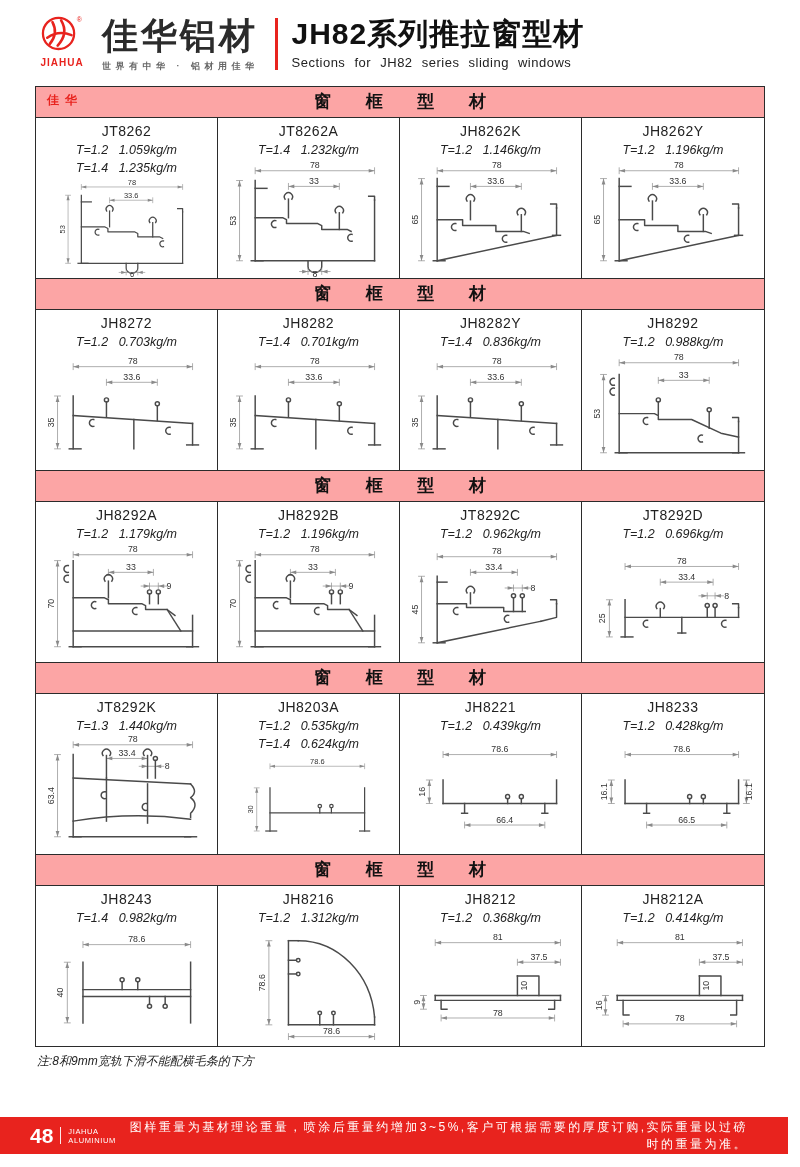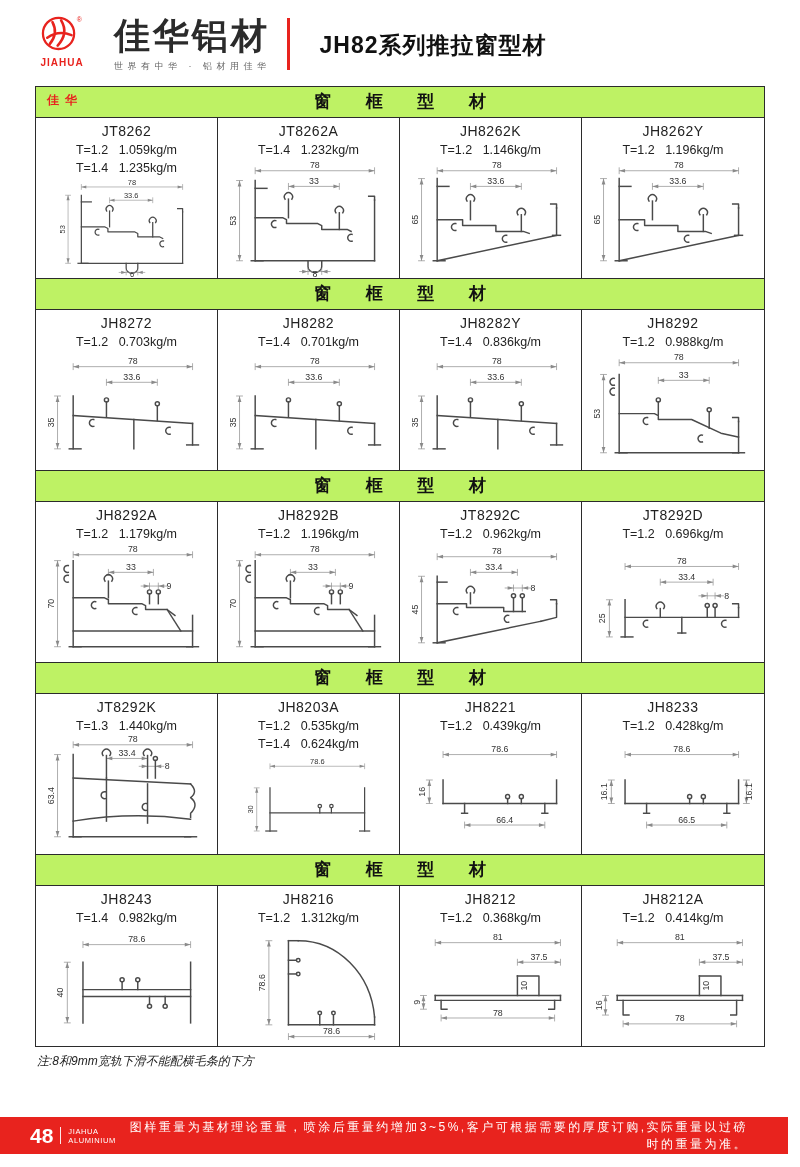"佳华铝材" .logo-text { margin-left: 20px -> 8px }
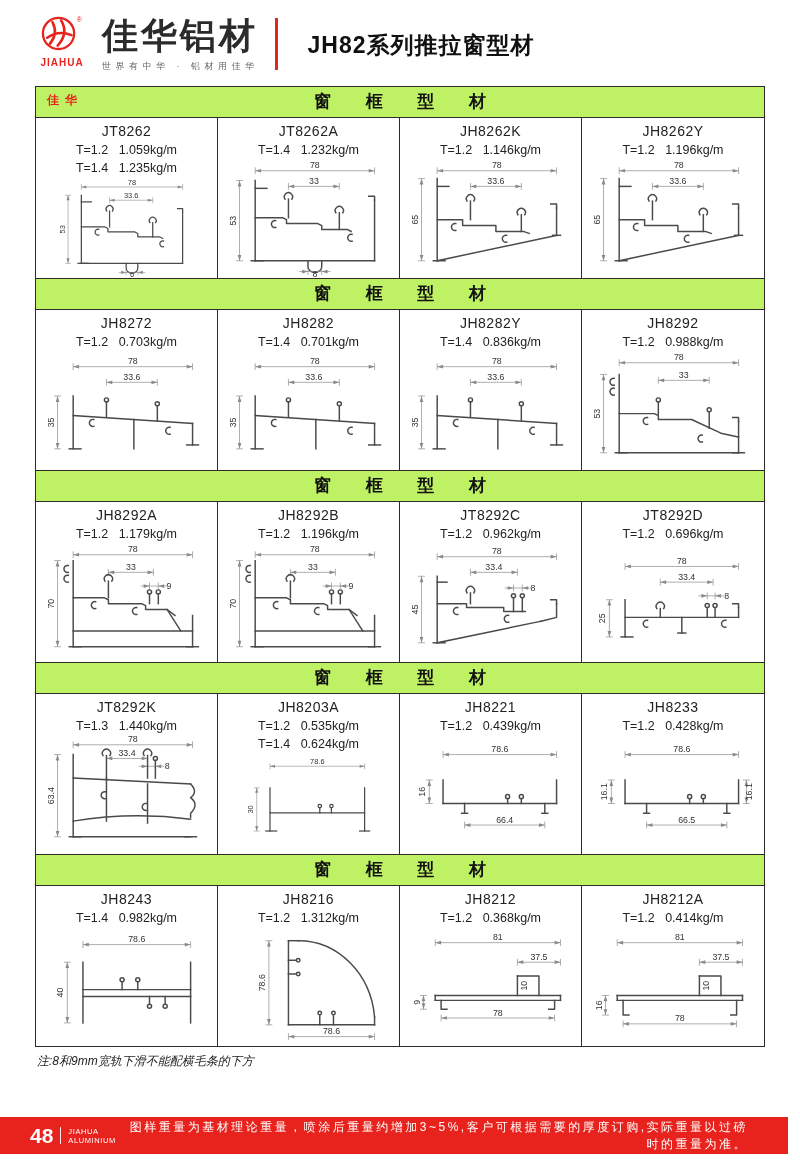"JH82系列推拉窗型材" .title-cn { font-size: 23px -> 30px; margin: 16px -> 0 }
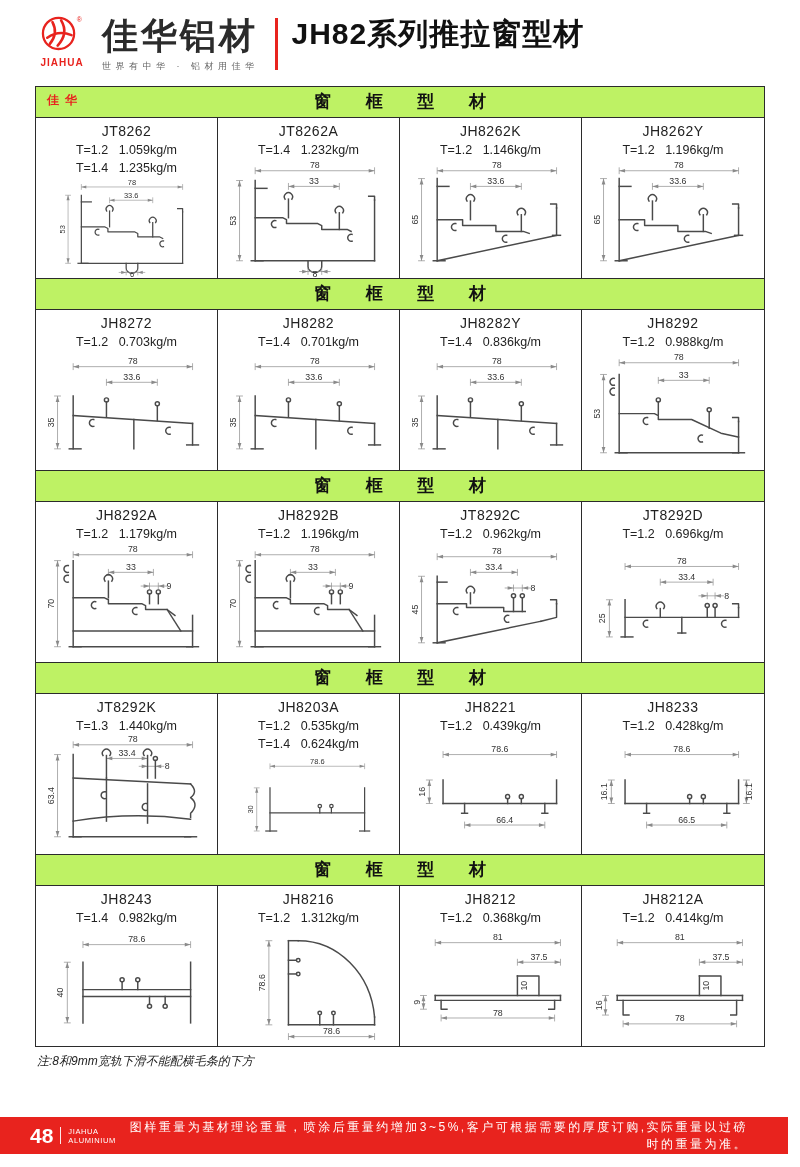"世界有中华 · 铝材用佳华" .logo-slogan { font-weight: none -> bold }
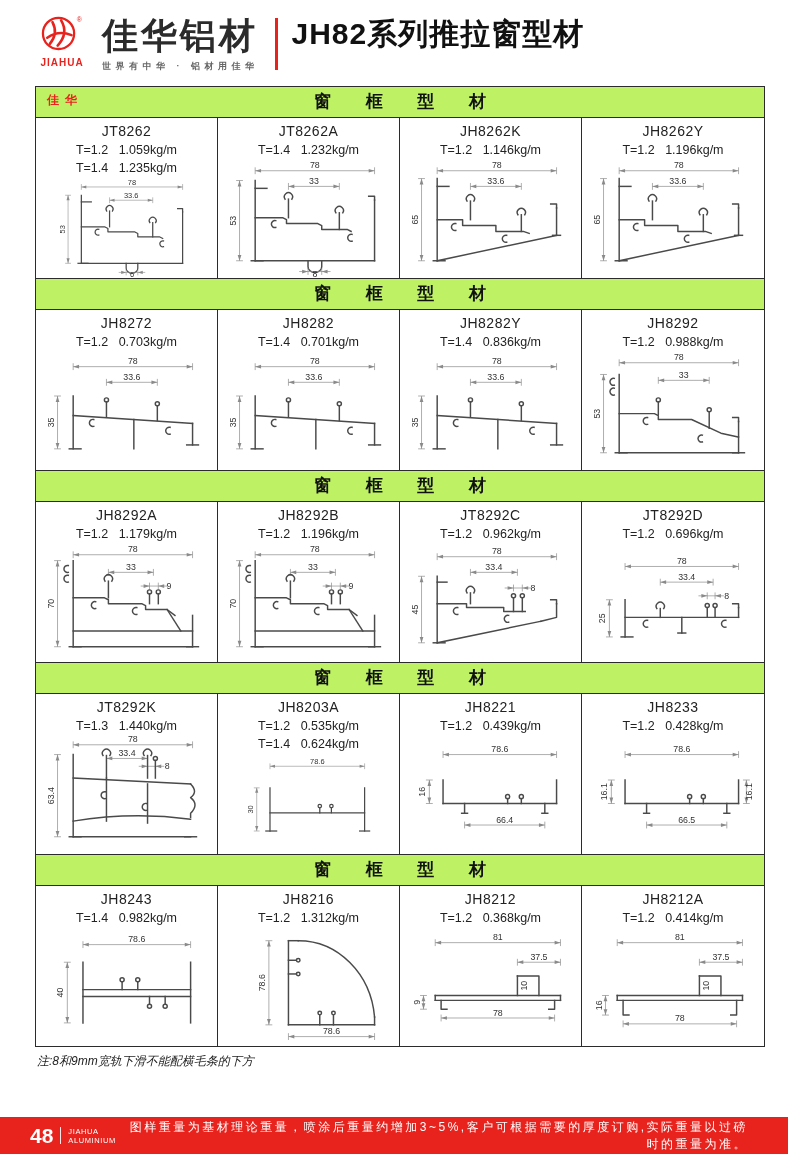"Sections for JH82 series sliding" div.title-en { html: none -> <div>Sections for JH82 series sliding windows</div> }
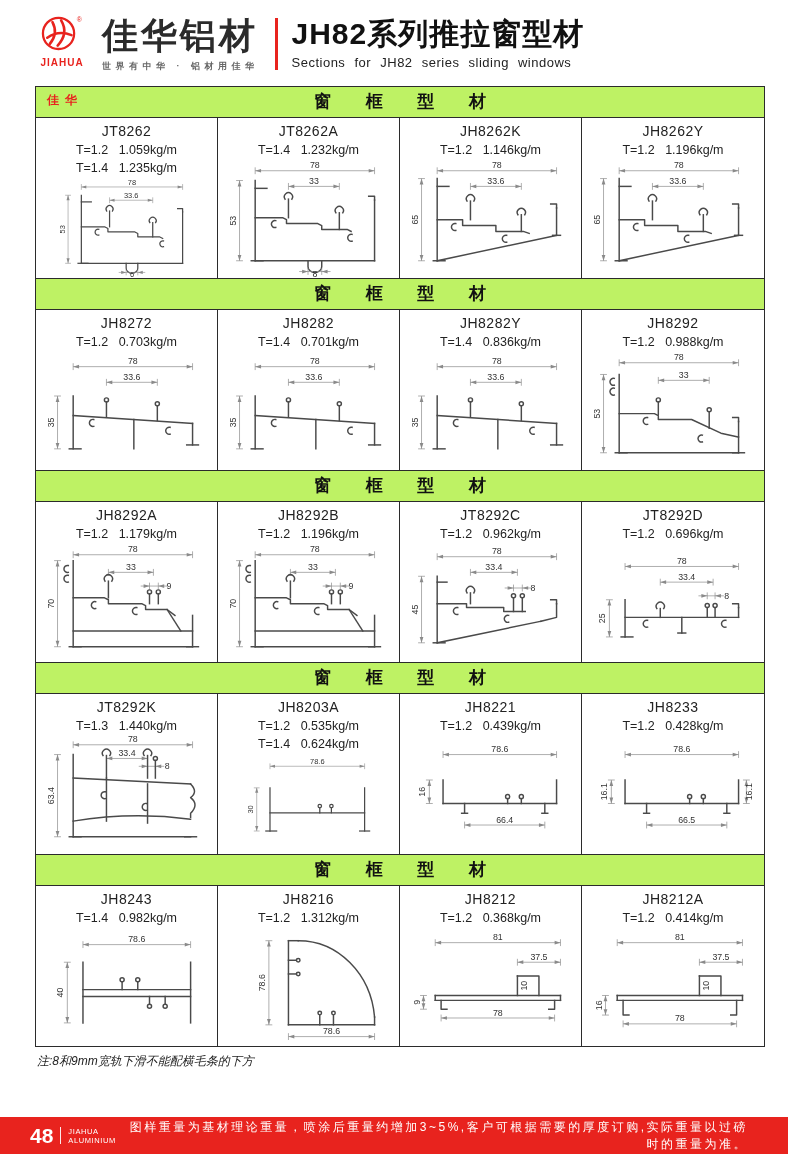"窗 框 型 材" .sec-header { background: #bef264 -> #fca5a5 }
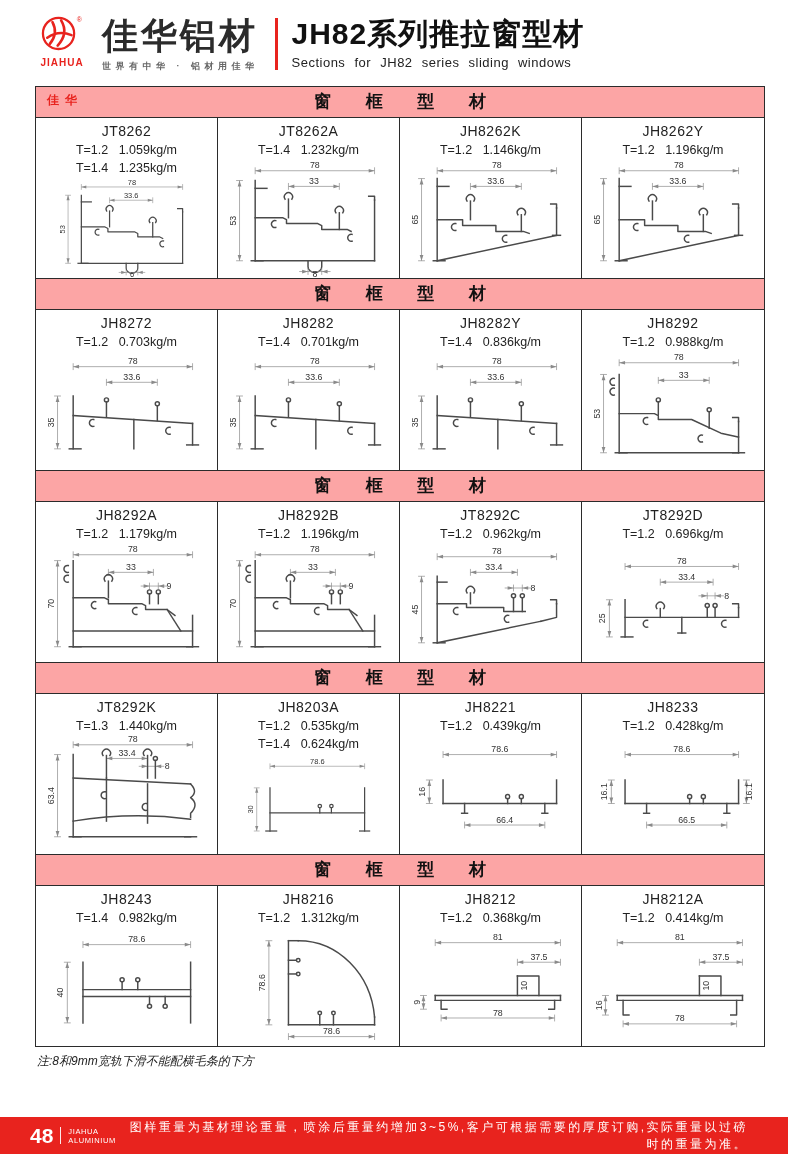"T=1.2 1.059kg/m" .spec { font-style: none -> italic }
